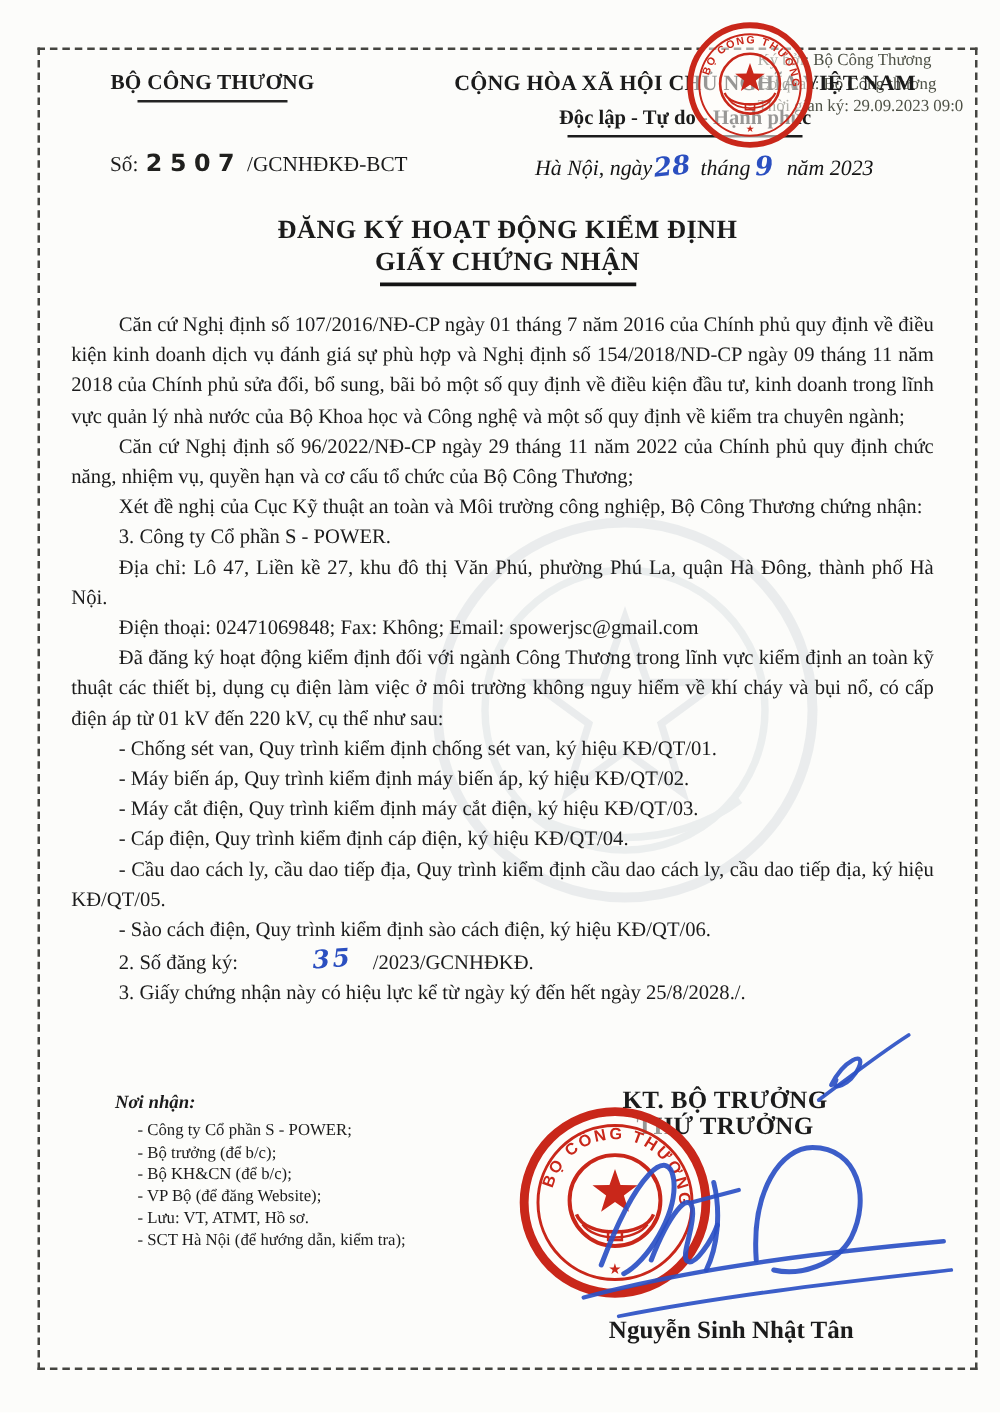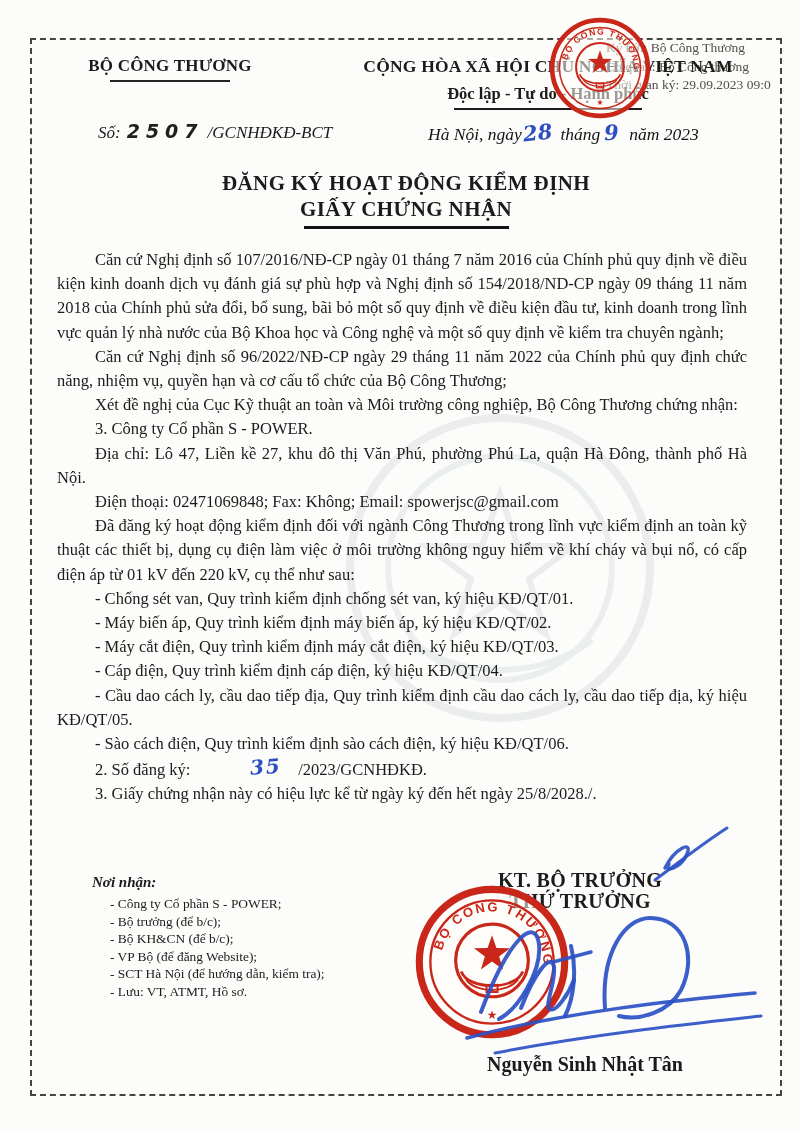"Số: 2507 /GCNHĐKĐ-BCT" .so-line { font-style: italic -> none; left: 98px -> 88px }
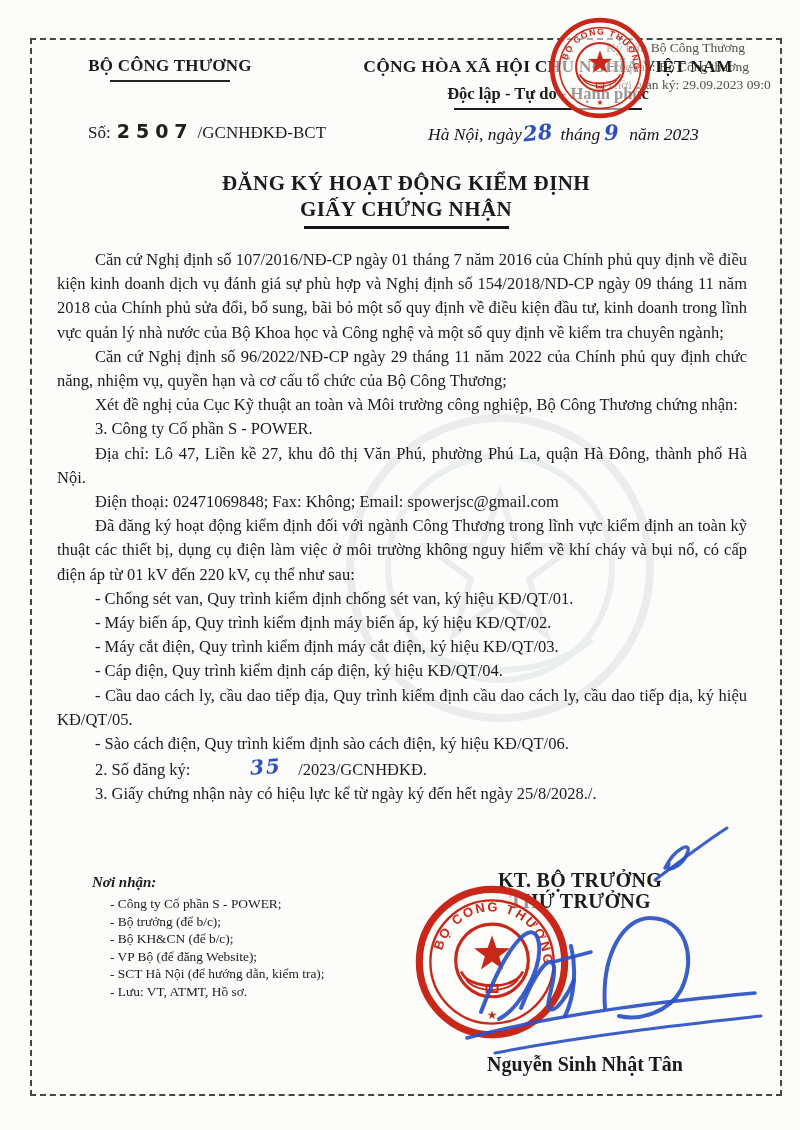"- SCT Hà Nội (để" div.rc-item { order: before "- Lưu: VT, ATMT, Hồ" -> after "- Lưu: VT, ATMT, Hồ" }
